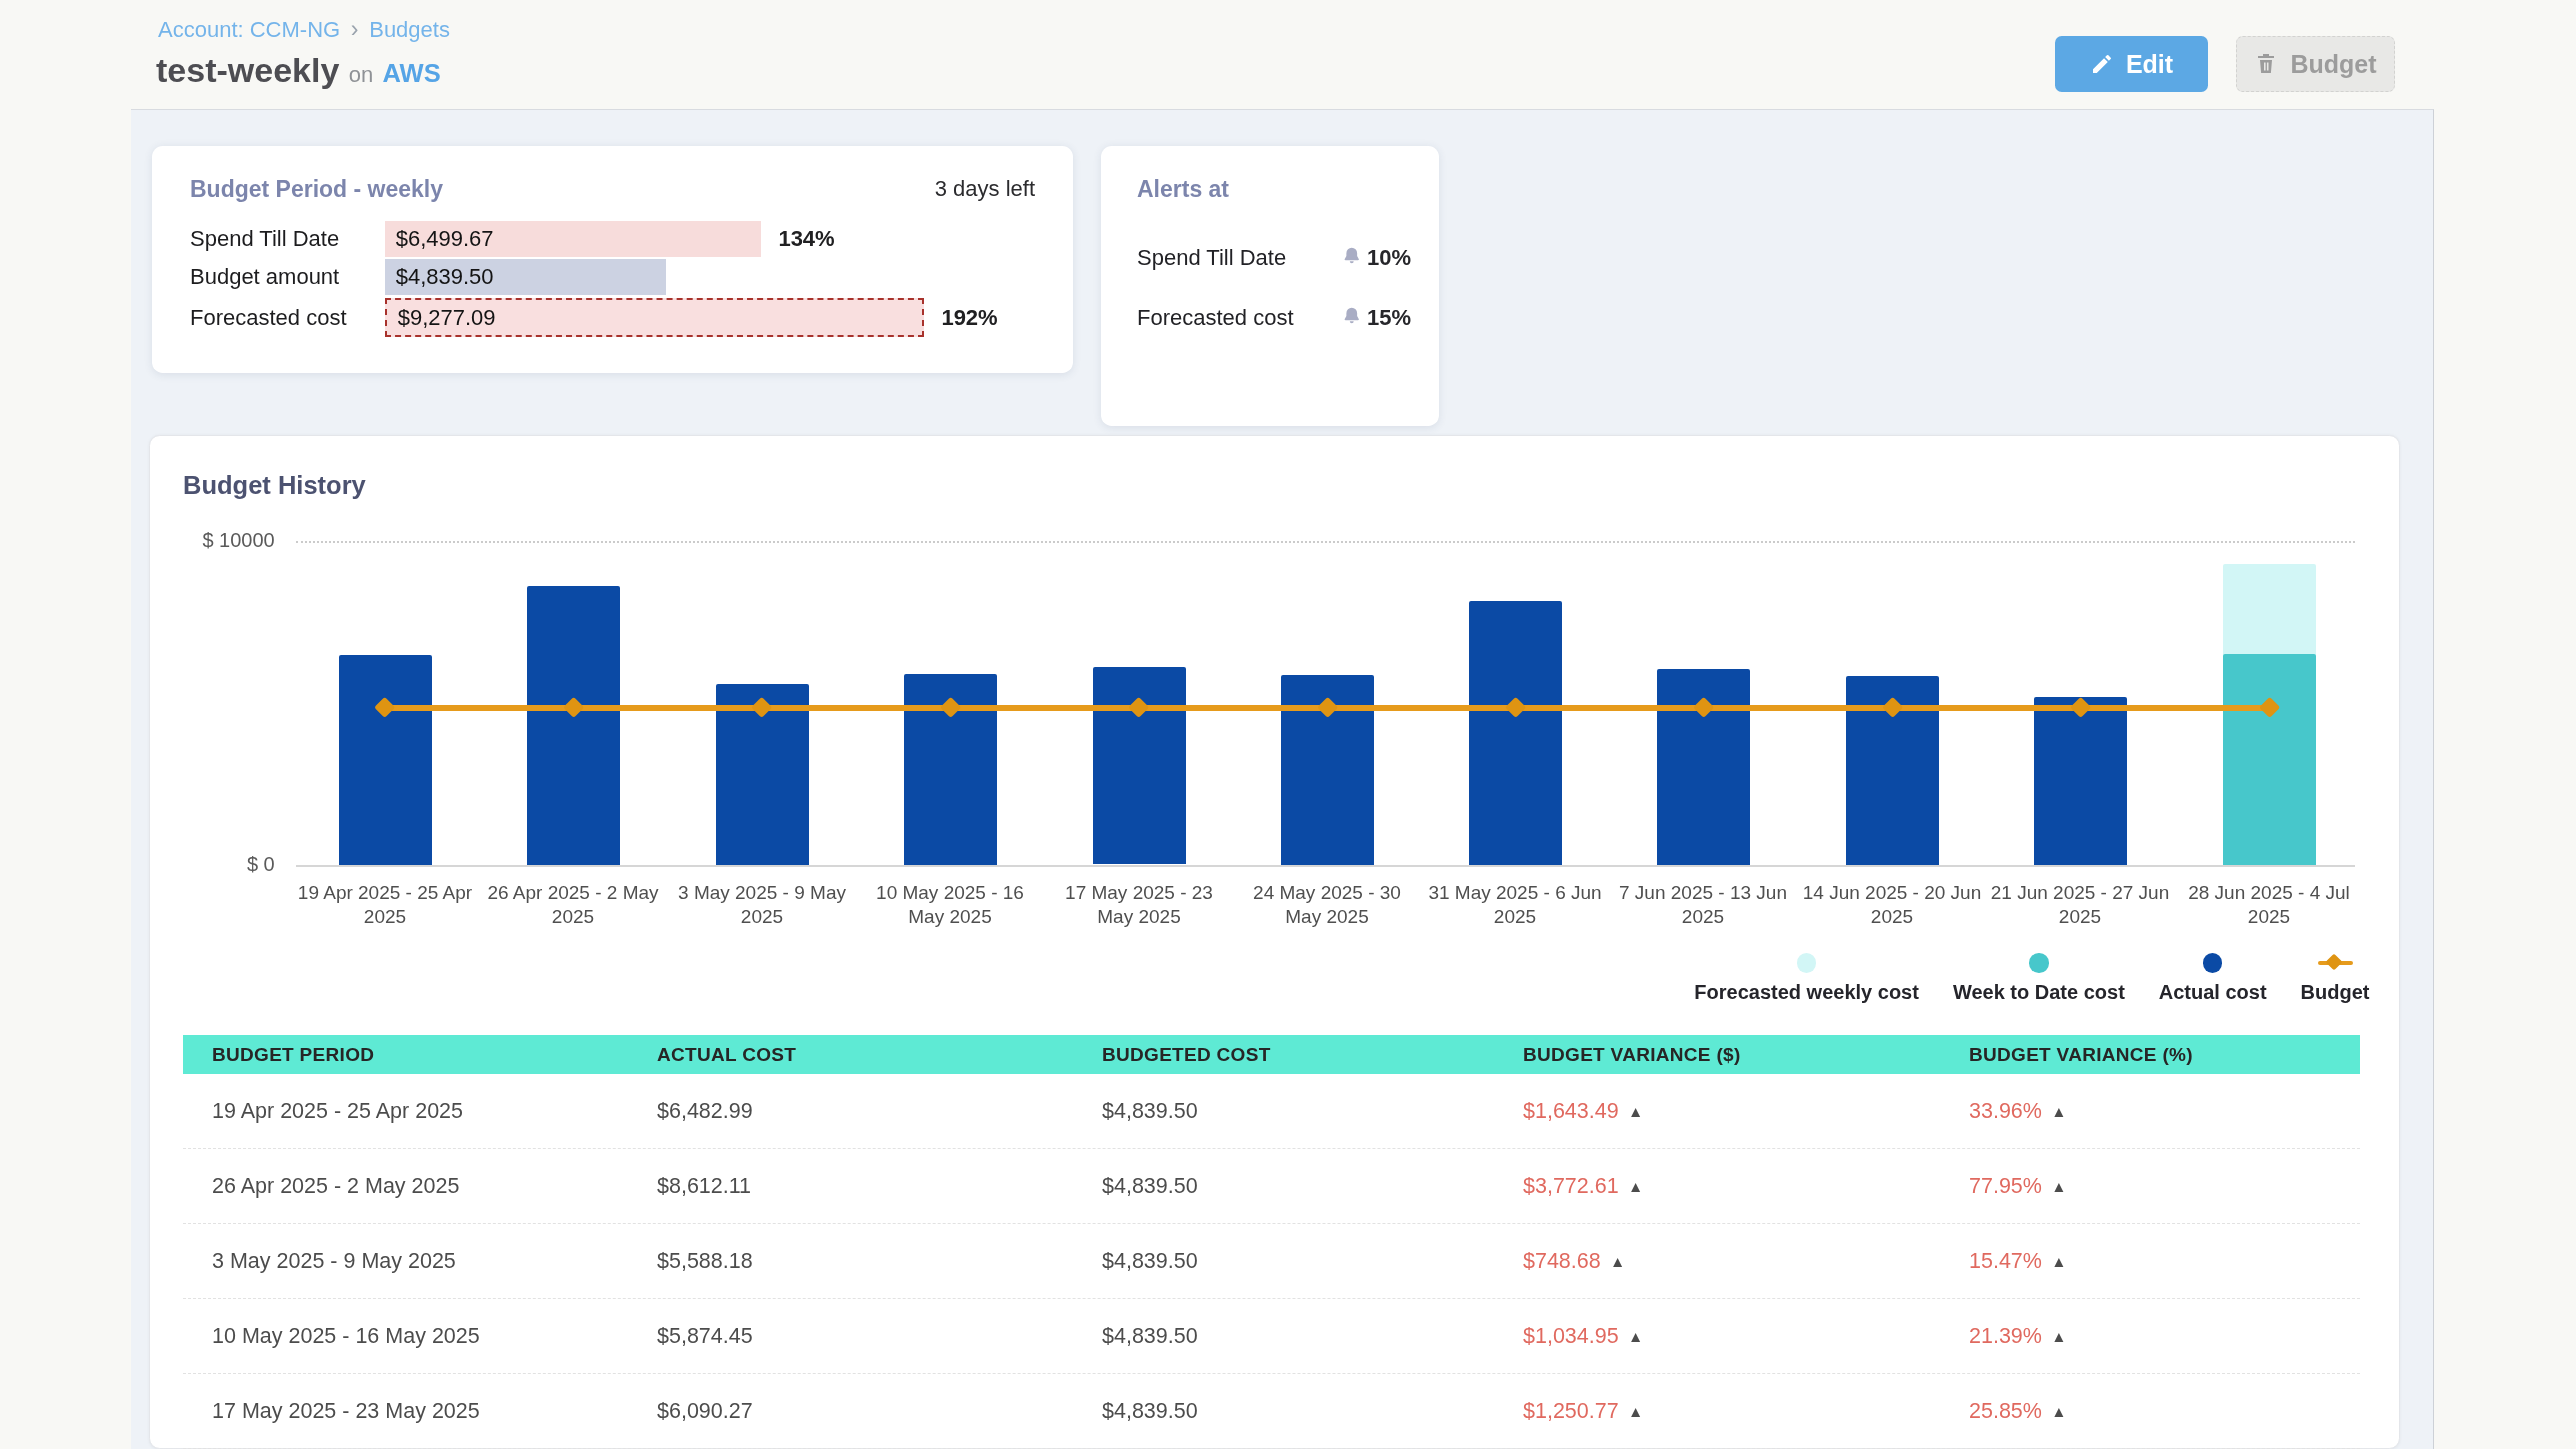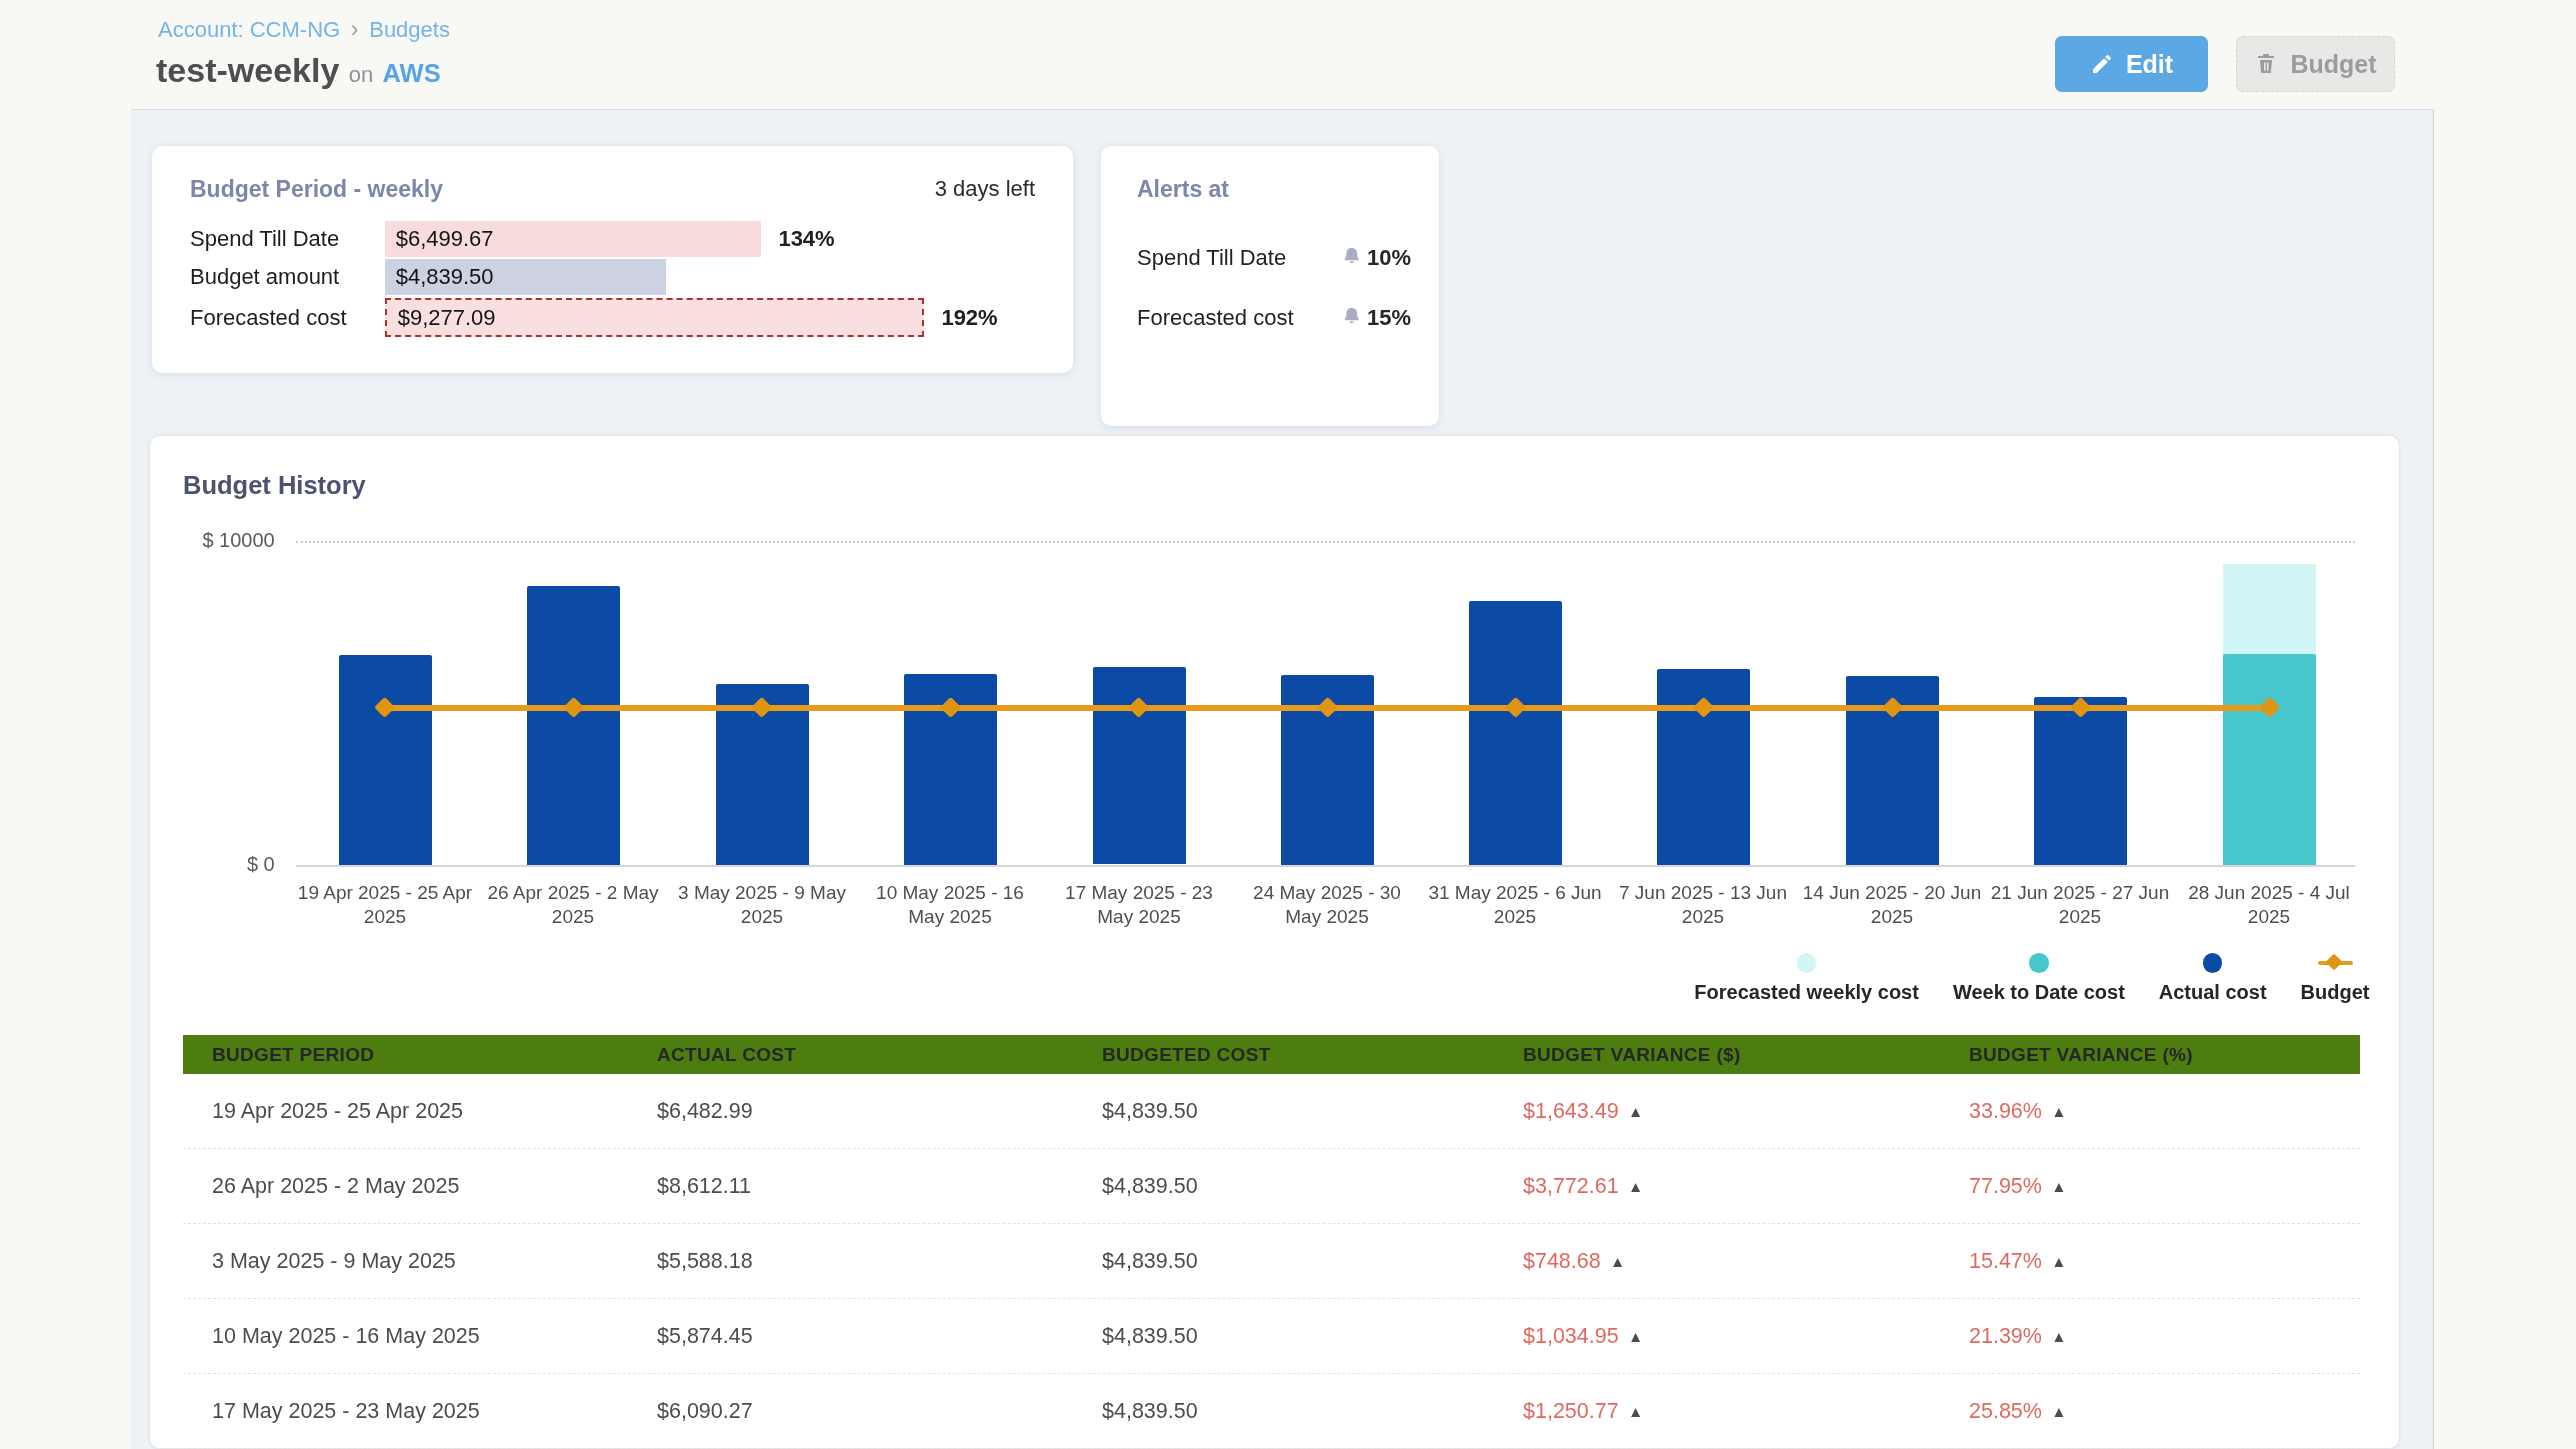"BUDGET PERIOD" .tbl-header { background: #4d7c0f -> #5eead4 }
